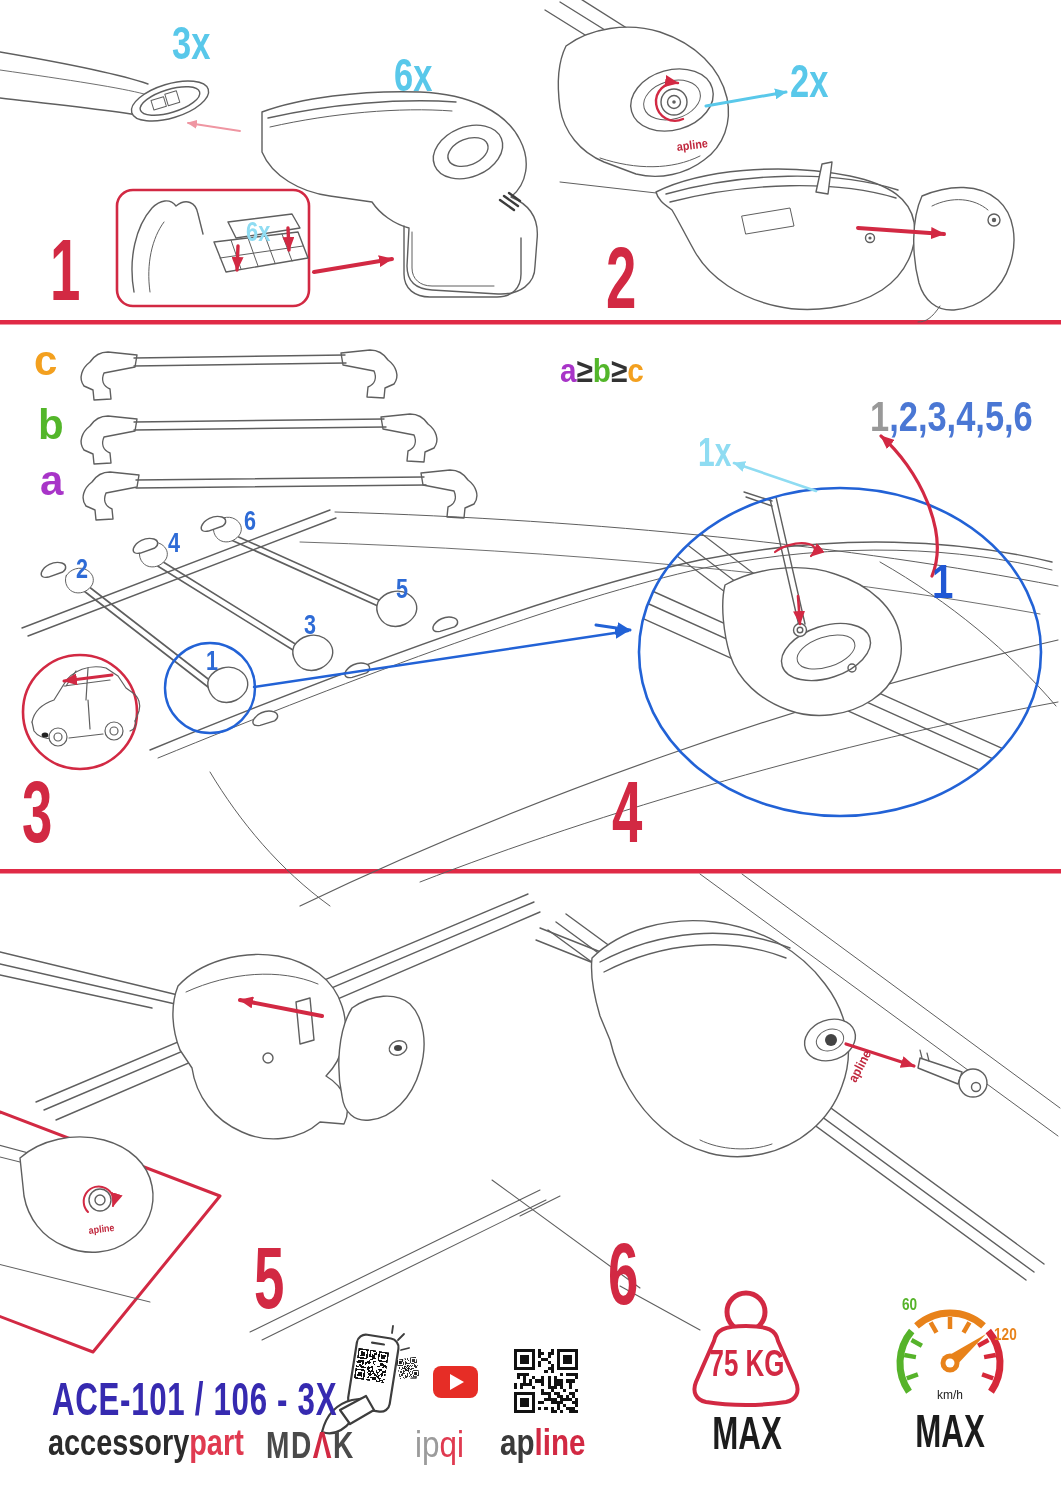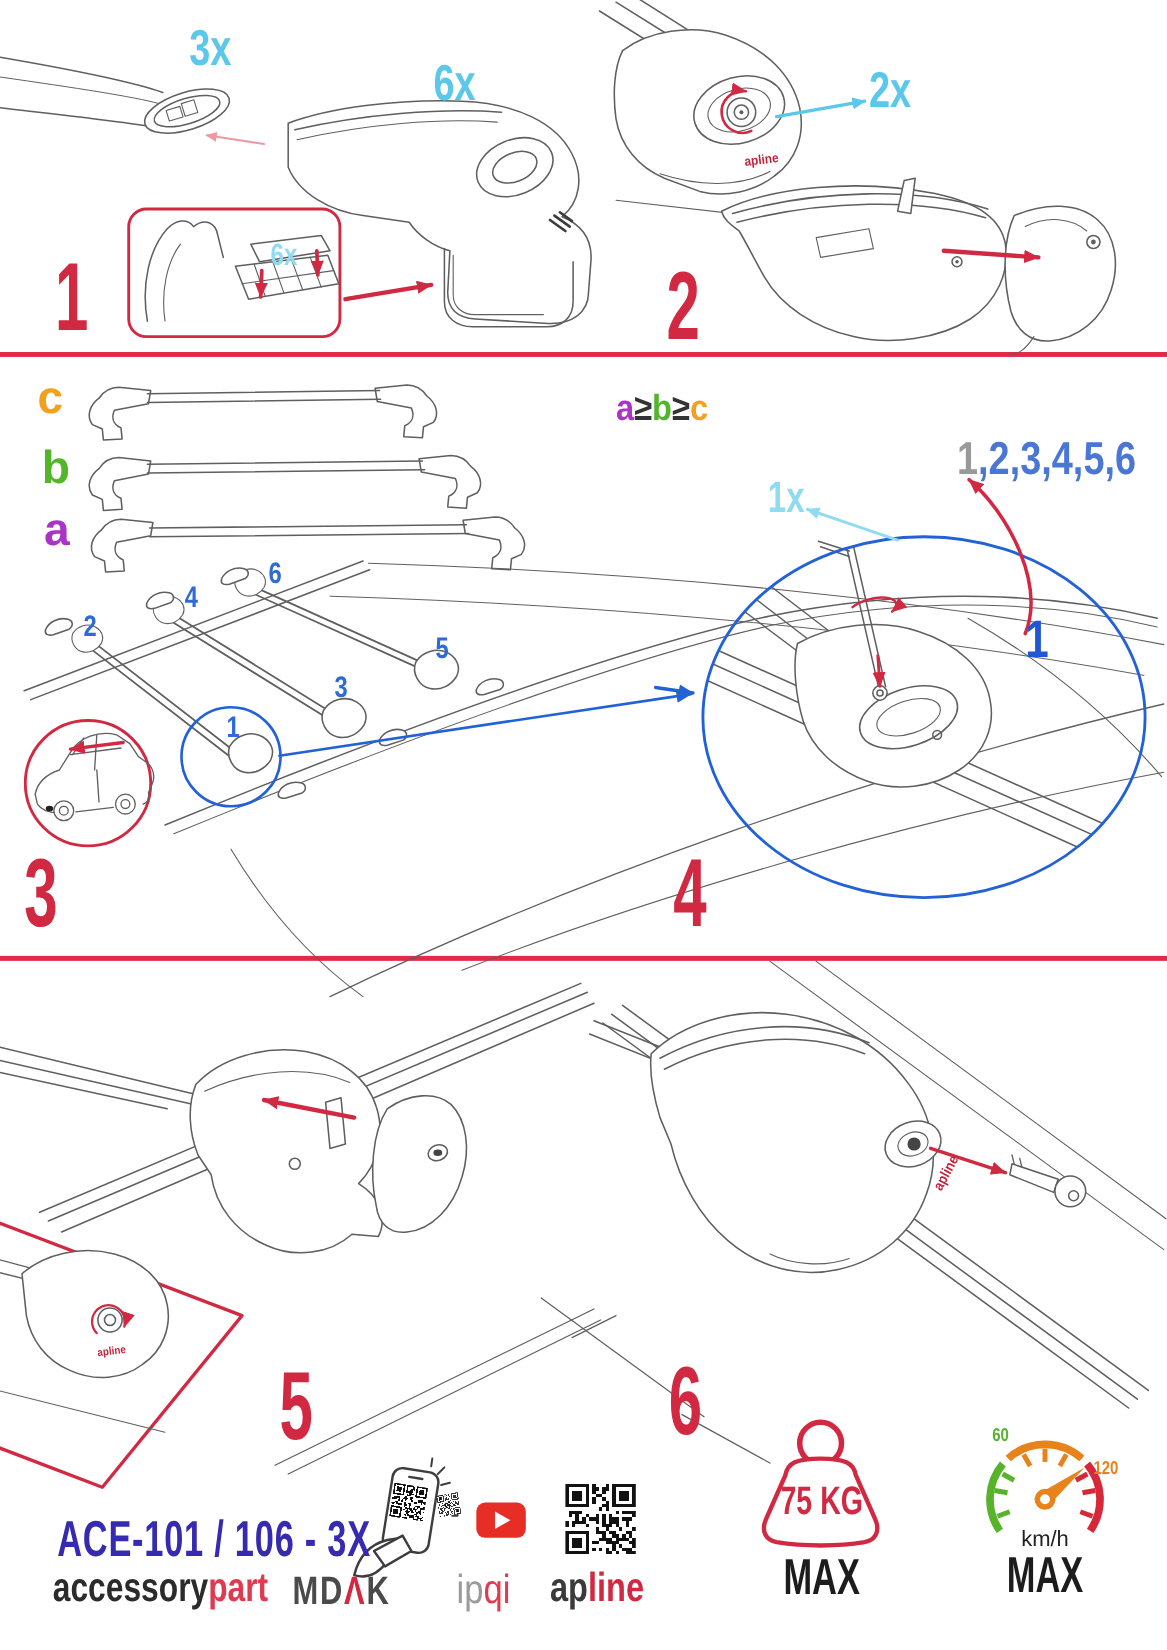"km/h" div.t { font-size: 20px -> 12px }
